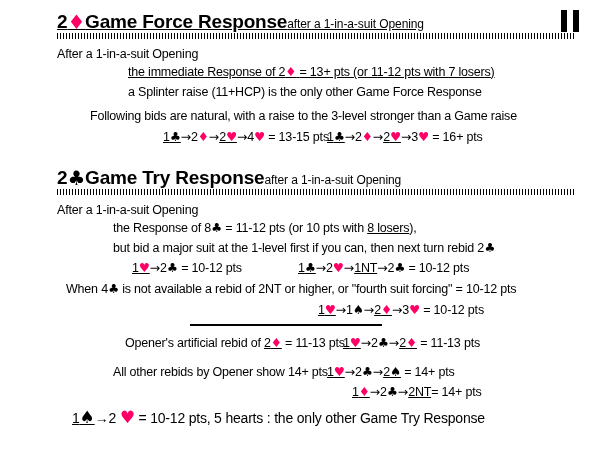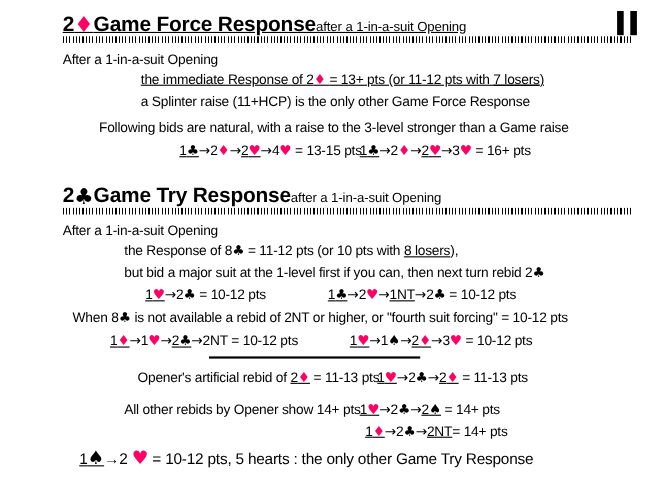"When 8" span { text: 8 -> 4 }
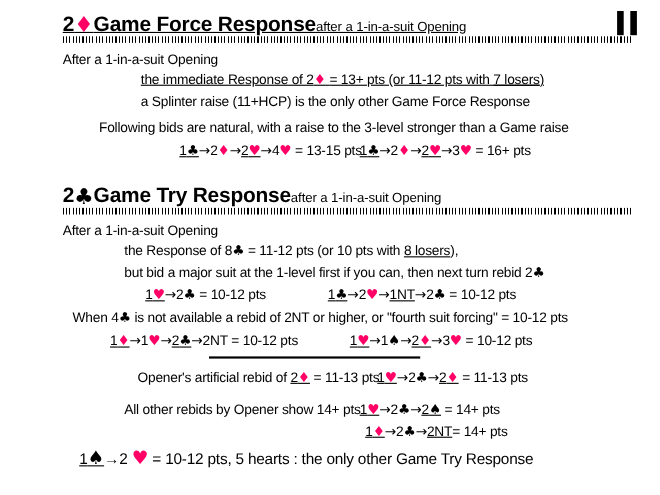"1♦→1♥→2♣→2NT = 10-12 pts" div.t { html: <div> <span><span>1</span><span>♦</span></span><span>→</span><span><span>1</span><span>♥</span></span><span>→</span><span><span>2</span><span>♣</span></span><span>→</span><span>2NT</span> <span>= 10-12 pts</span> </div> -> none }
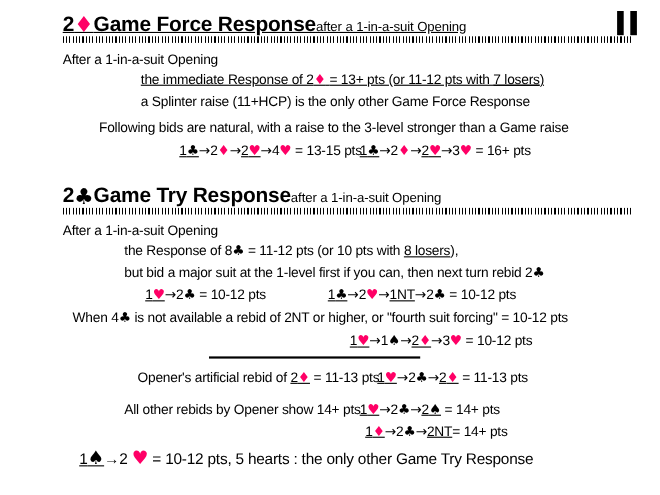"1♦→2♣→2NT= 14+ pts" div.t { left: 332px -> 352px }
